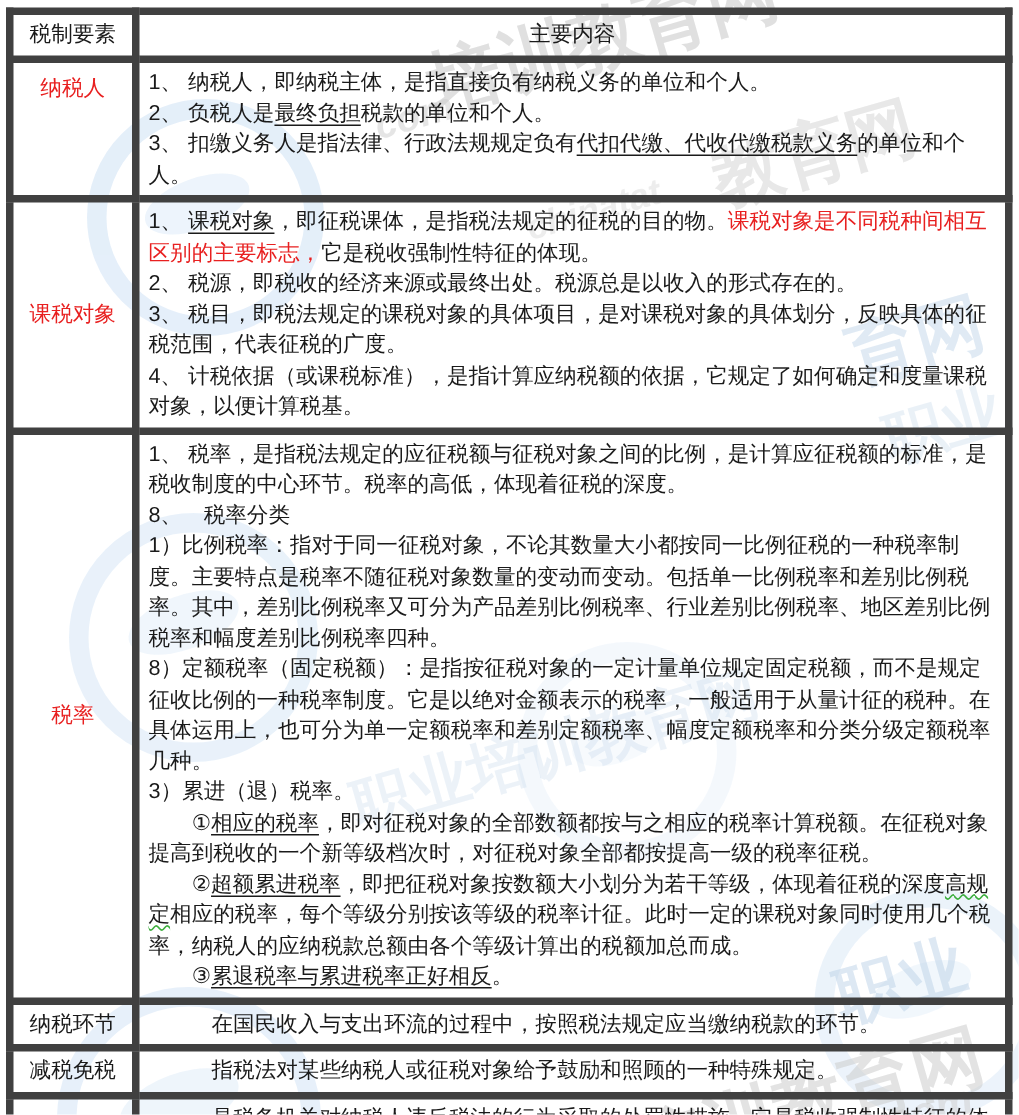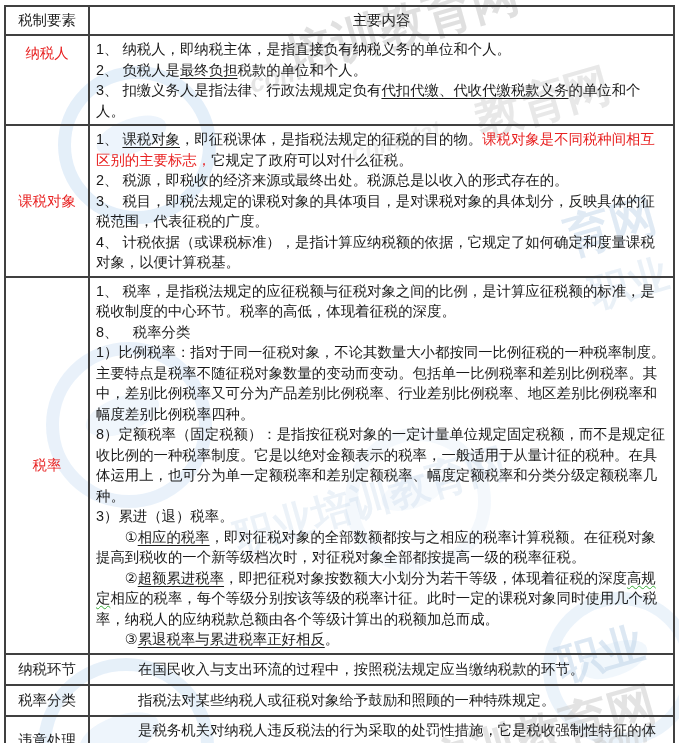"税制要素" table.tax th, table.tax td { border: 2px solid #404040 -> 5px solid #404040 }
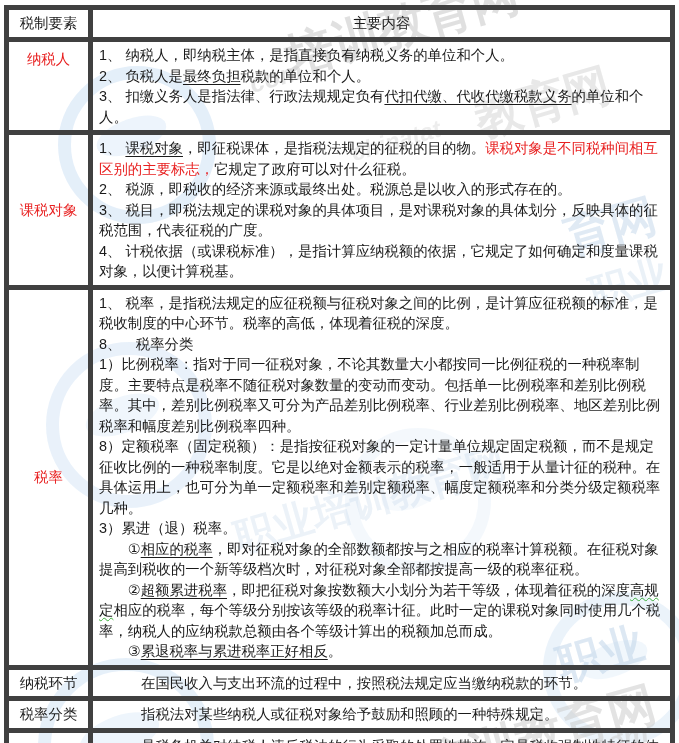"它规定了政府可以对什么征税。" span { text: 规定了政府可以对什么征税 -> 是税收强制性特征的体现 }
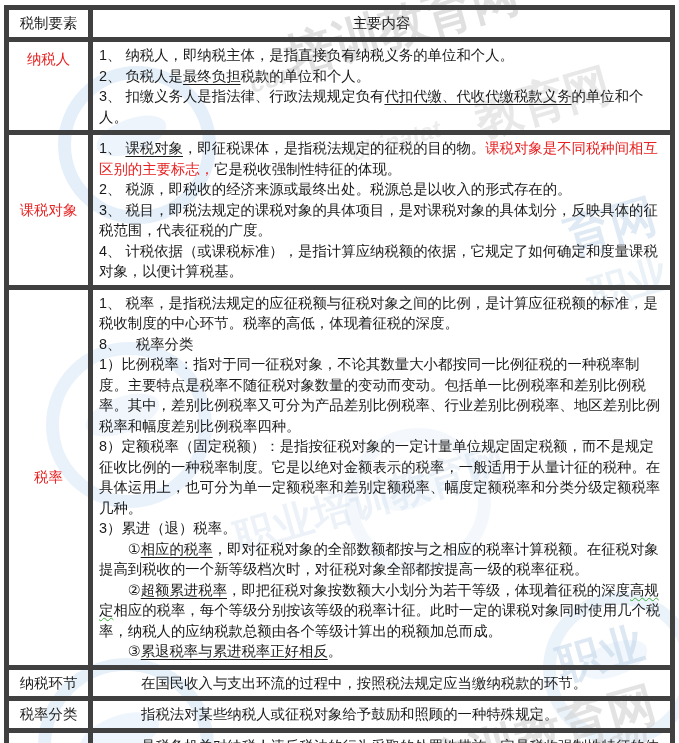"税率分类" td.label { text: 税率分类 -> 减税免税 }
